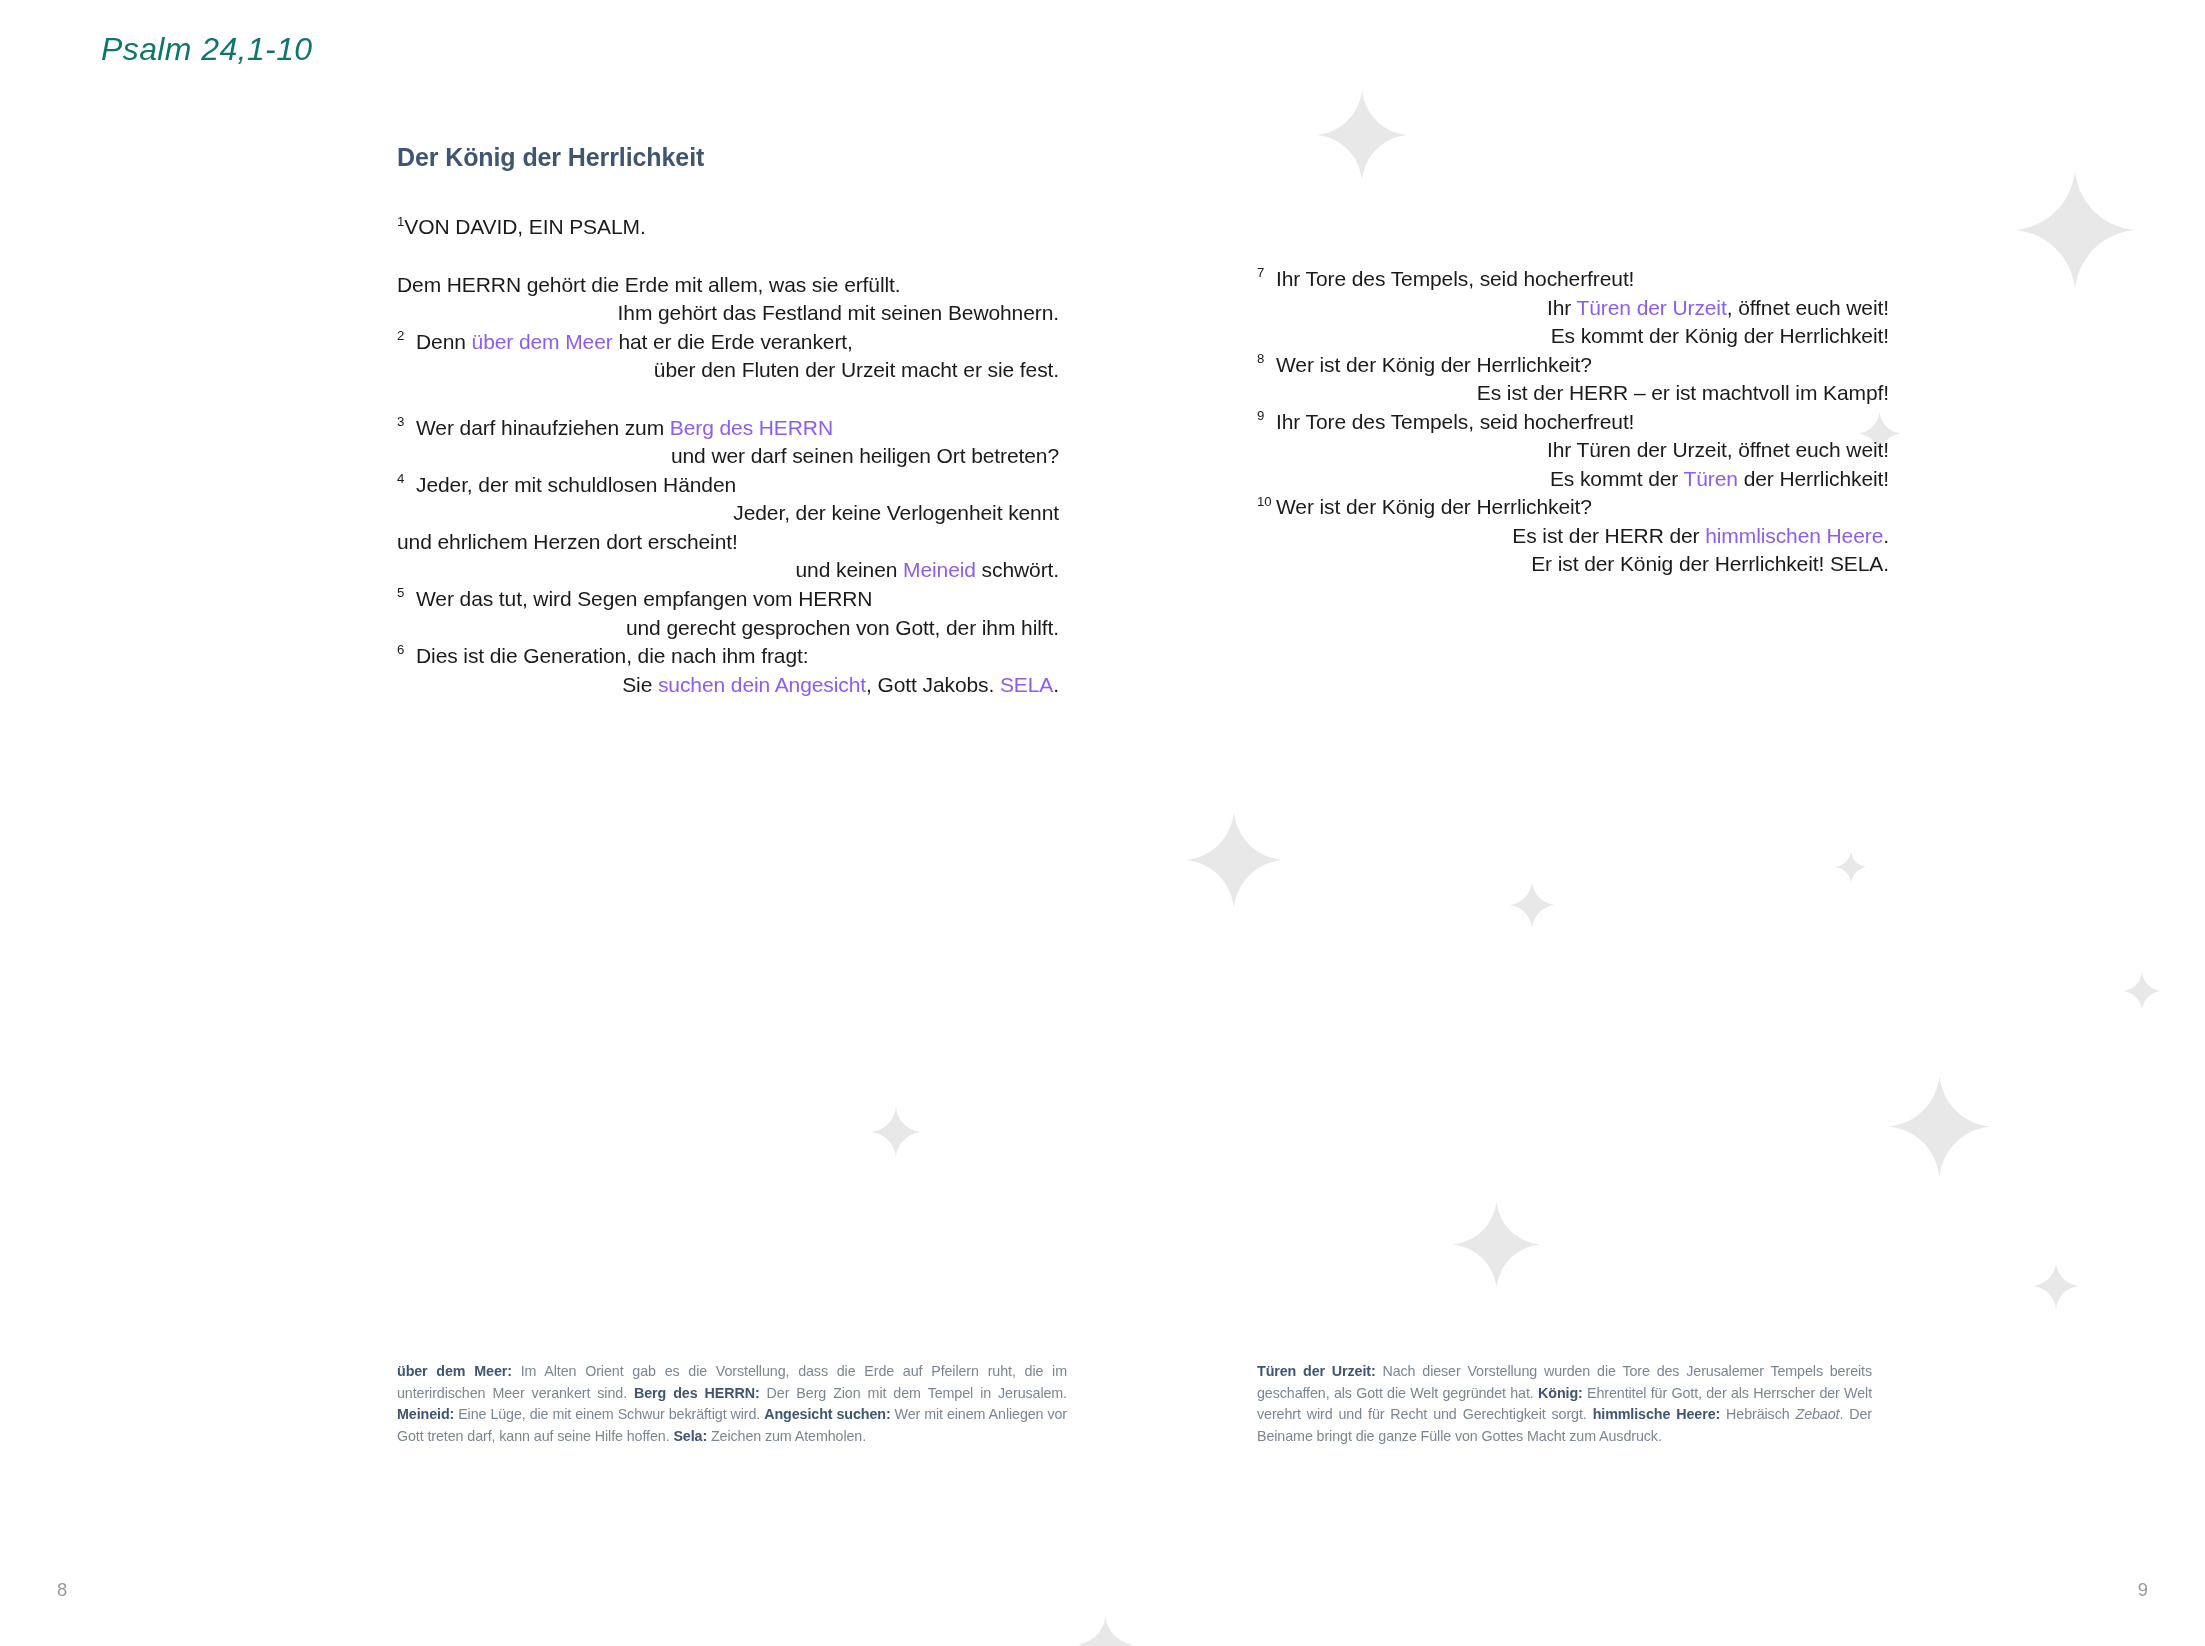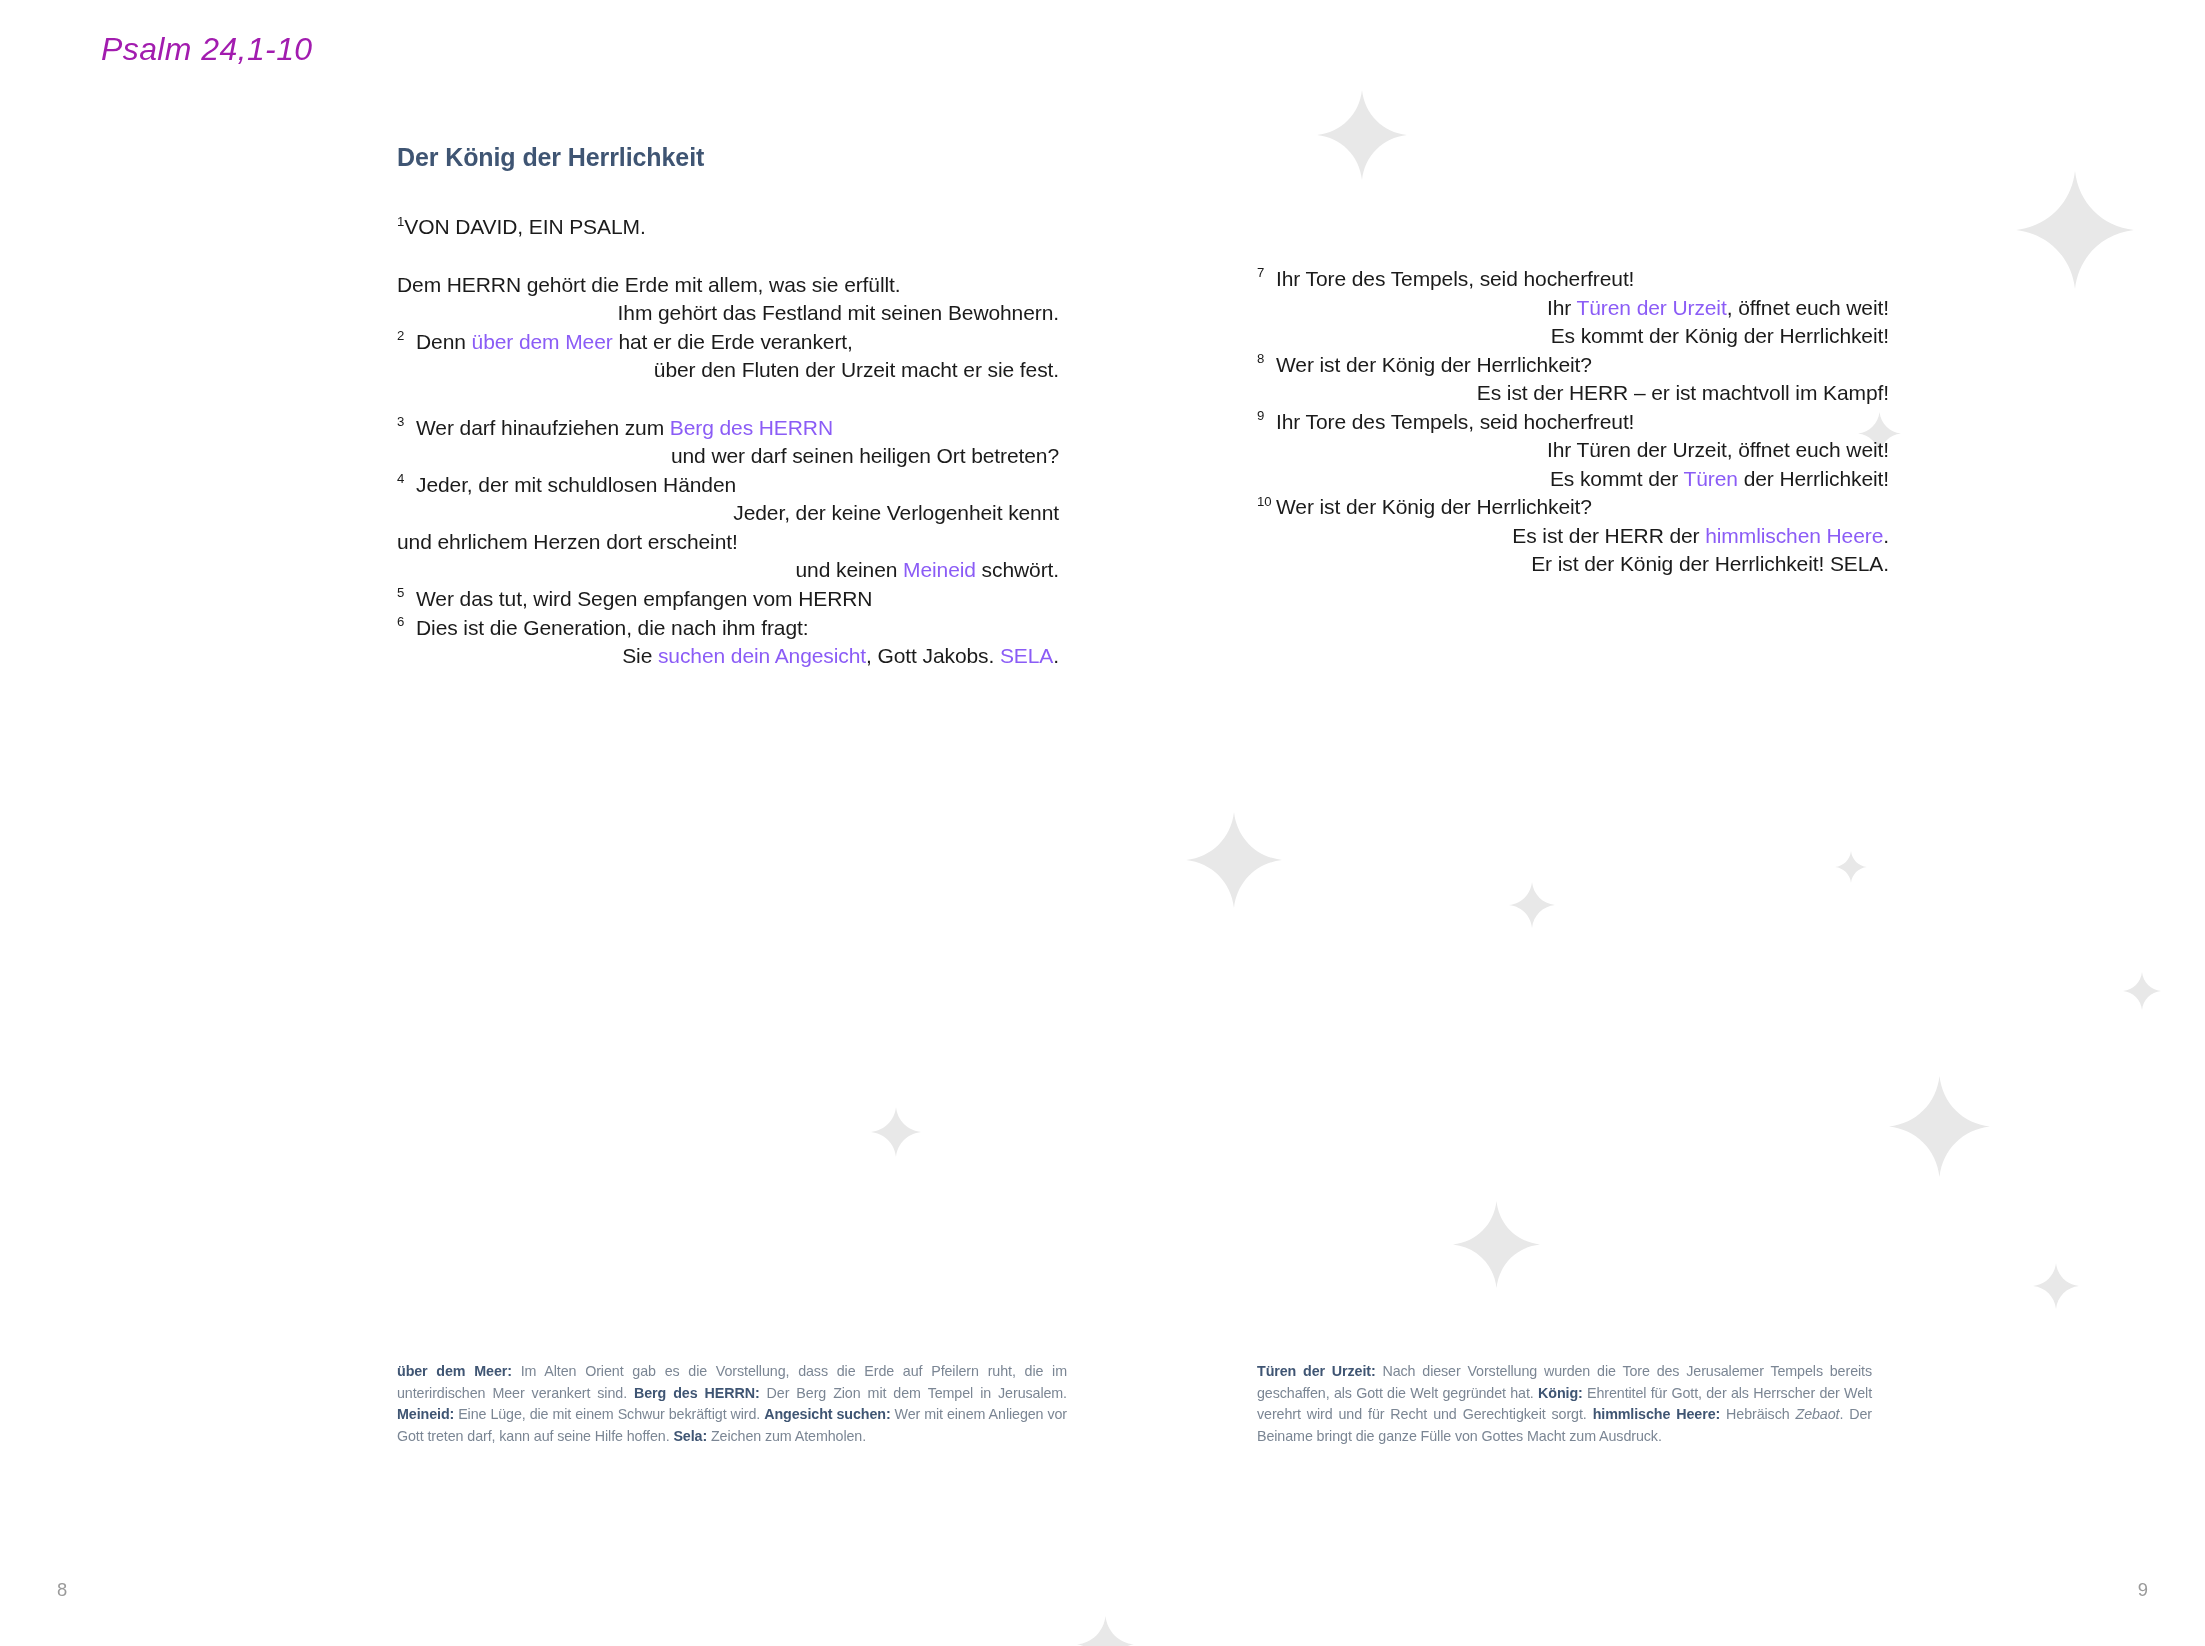"Psalm 24,1-10" .running-head { color: #a21caf -> #0f766e }
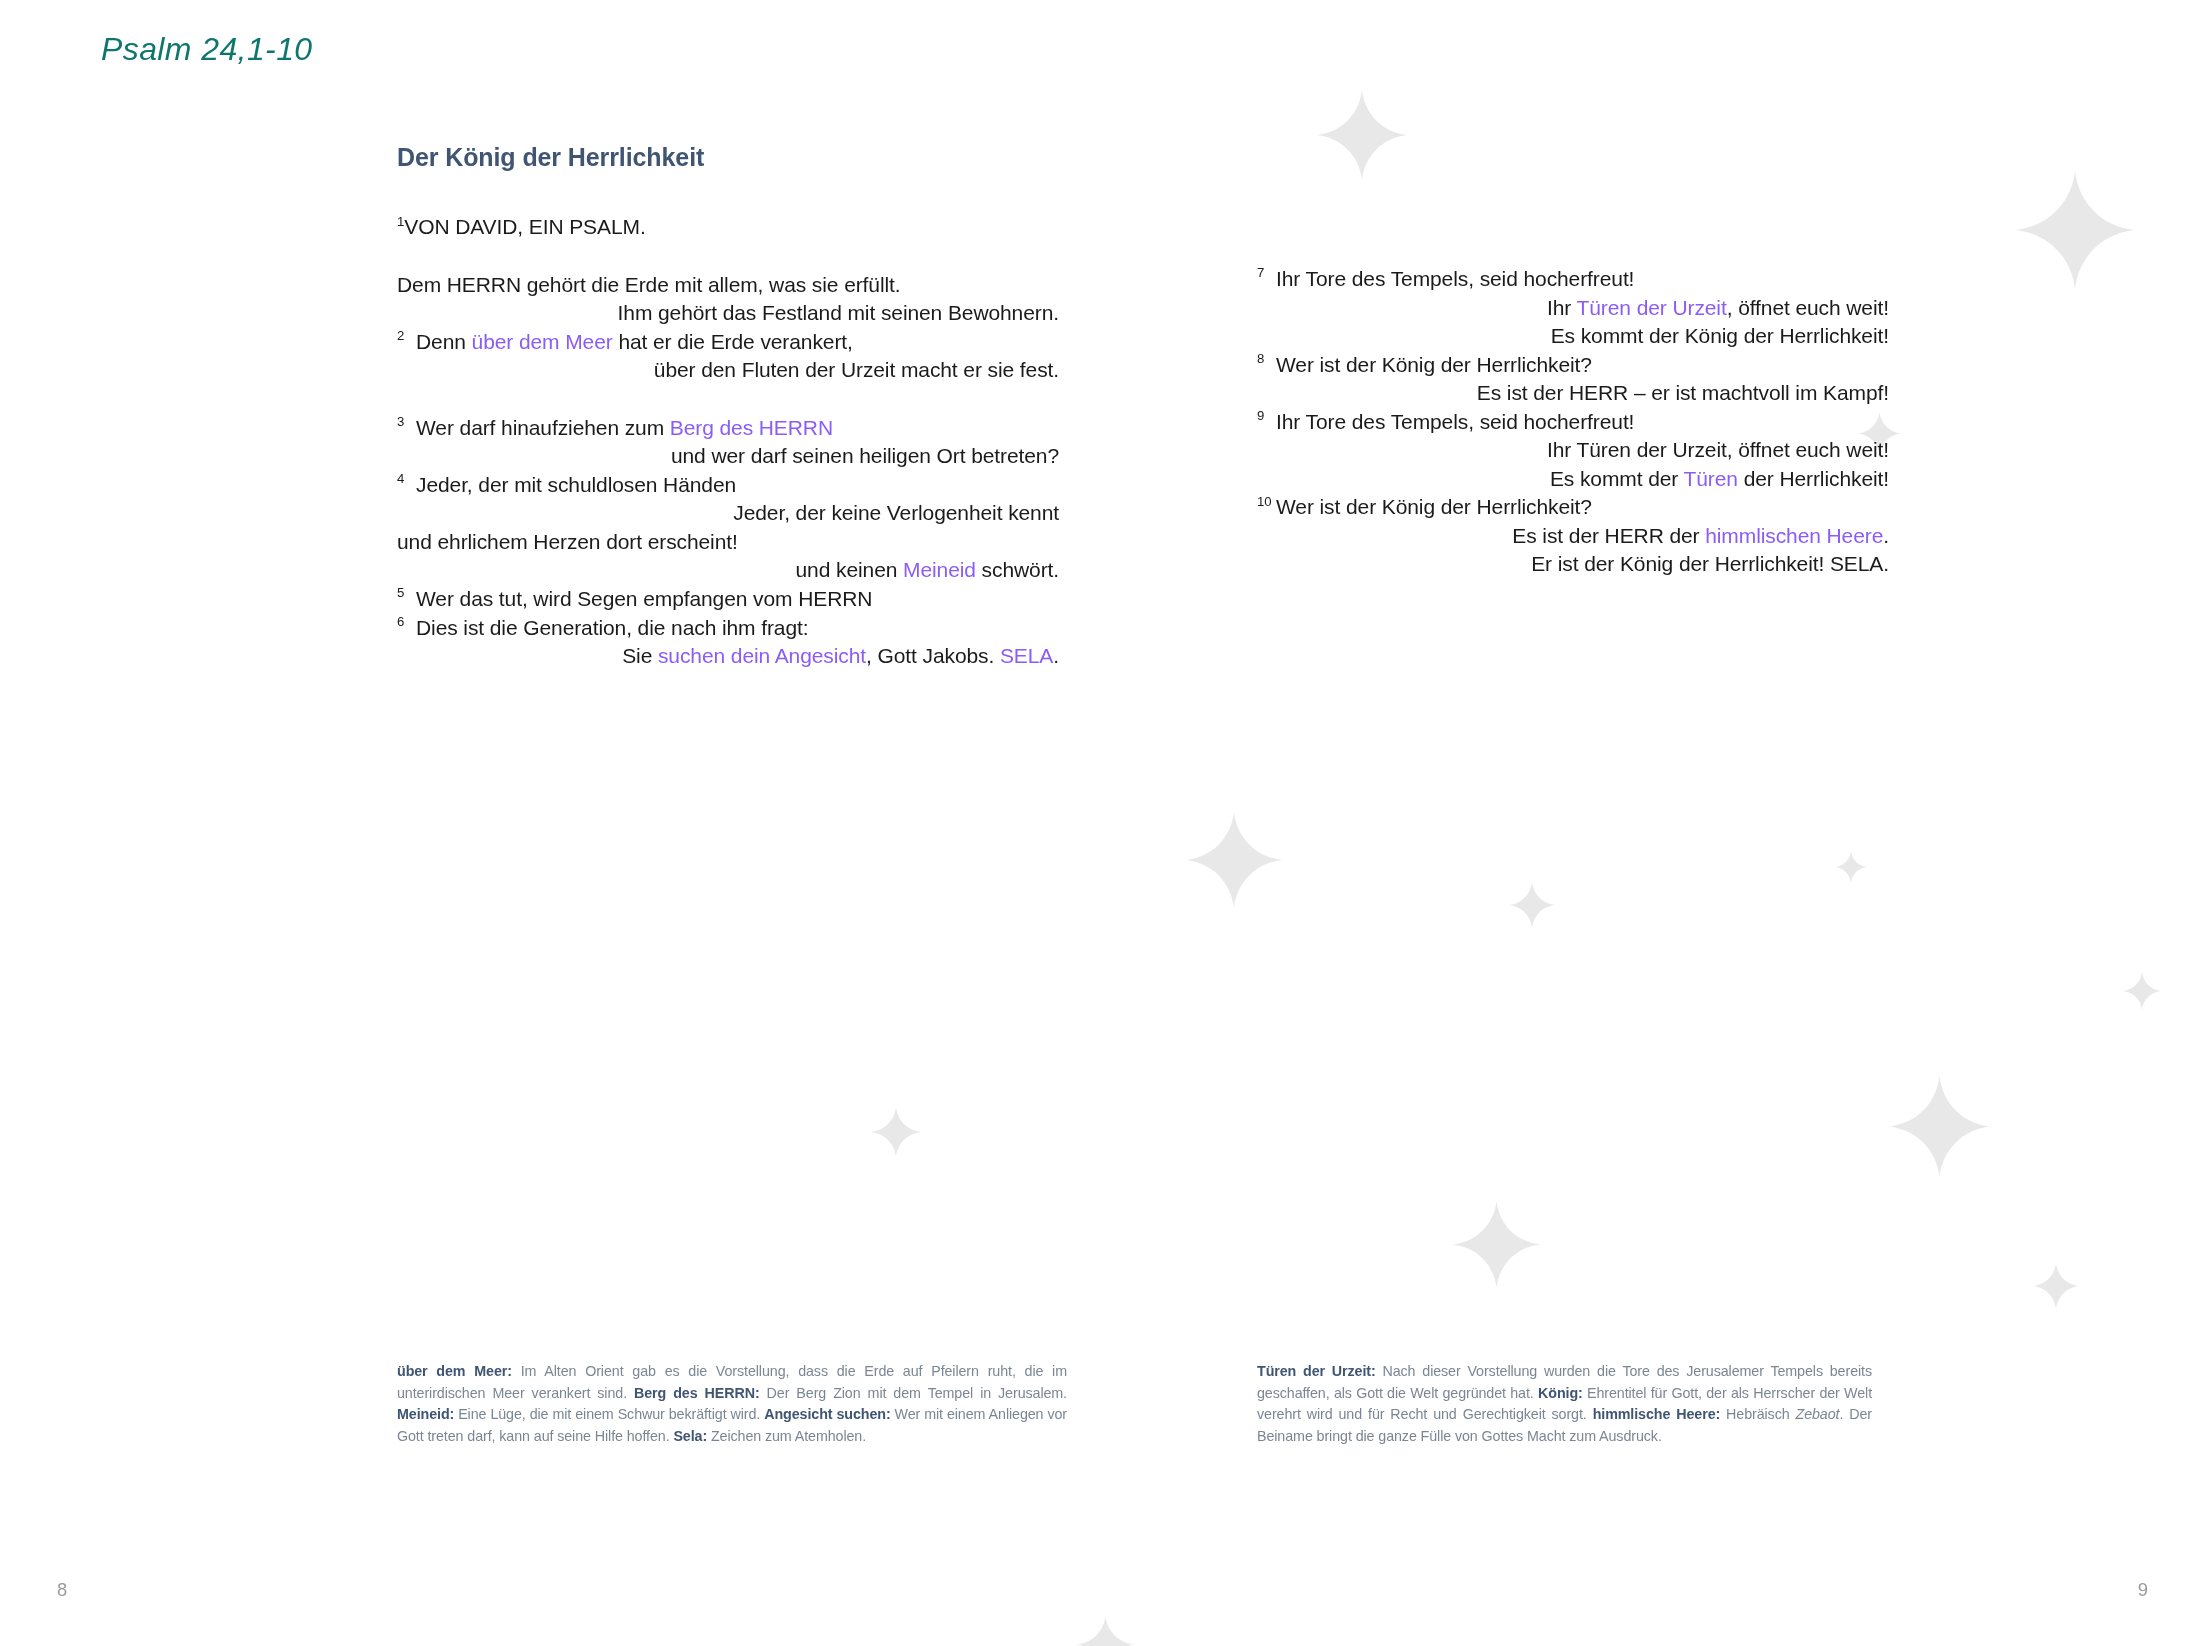"und gerecht gesprochen von Gott," div.verse-line { html: none -> <div><span>und gerecht gesprochen von Gott, der ihm hilft.</span></div> }
